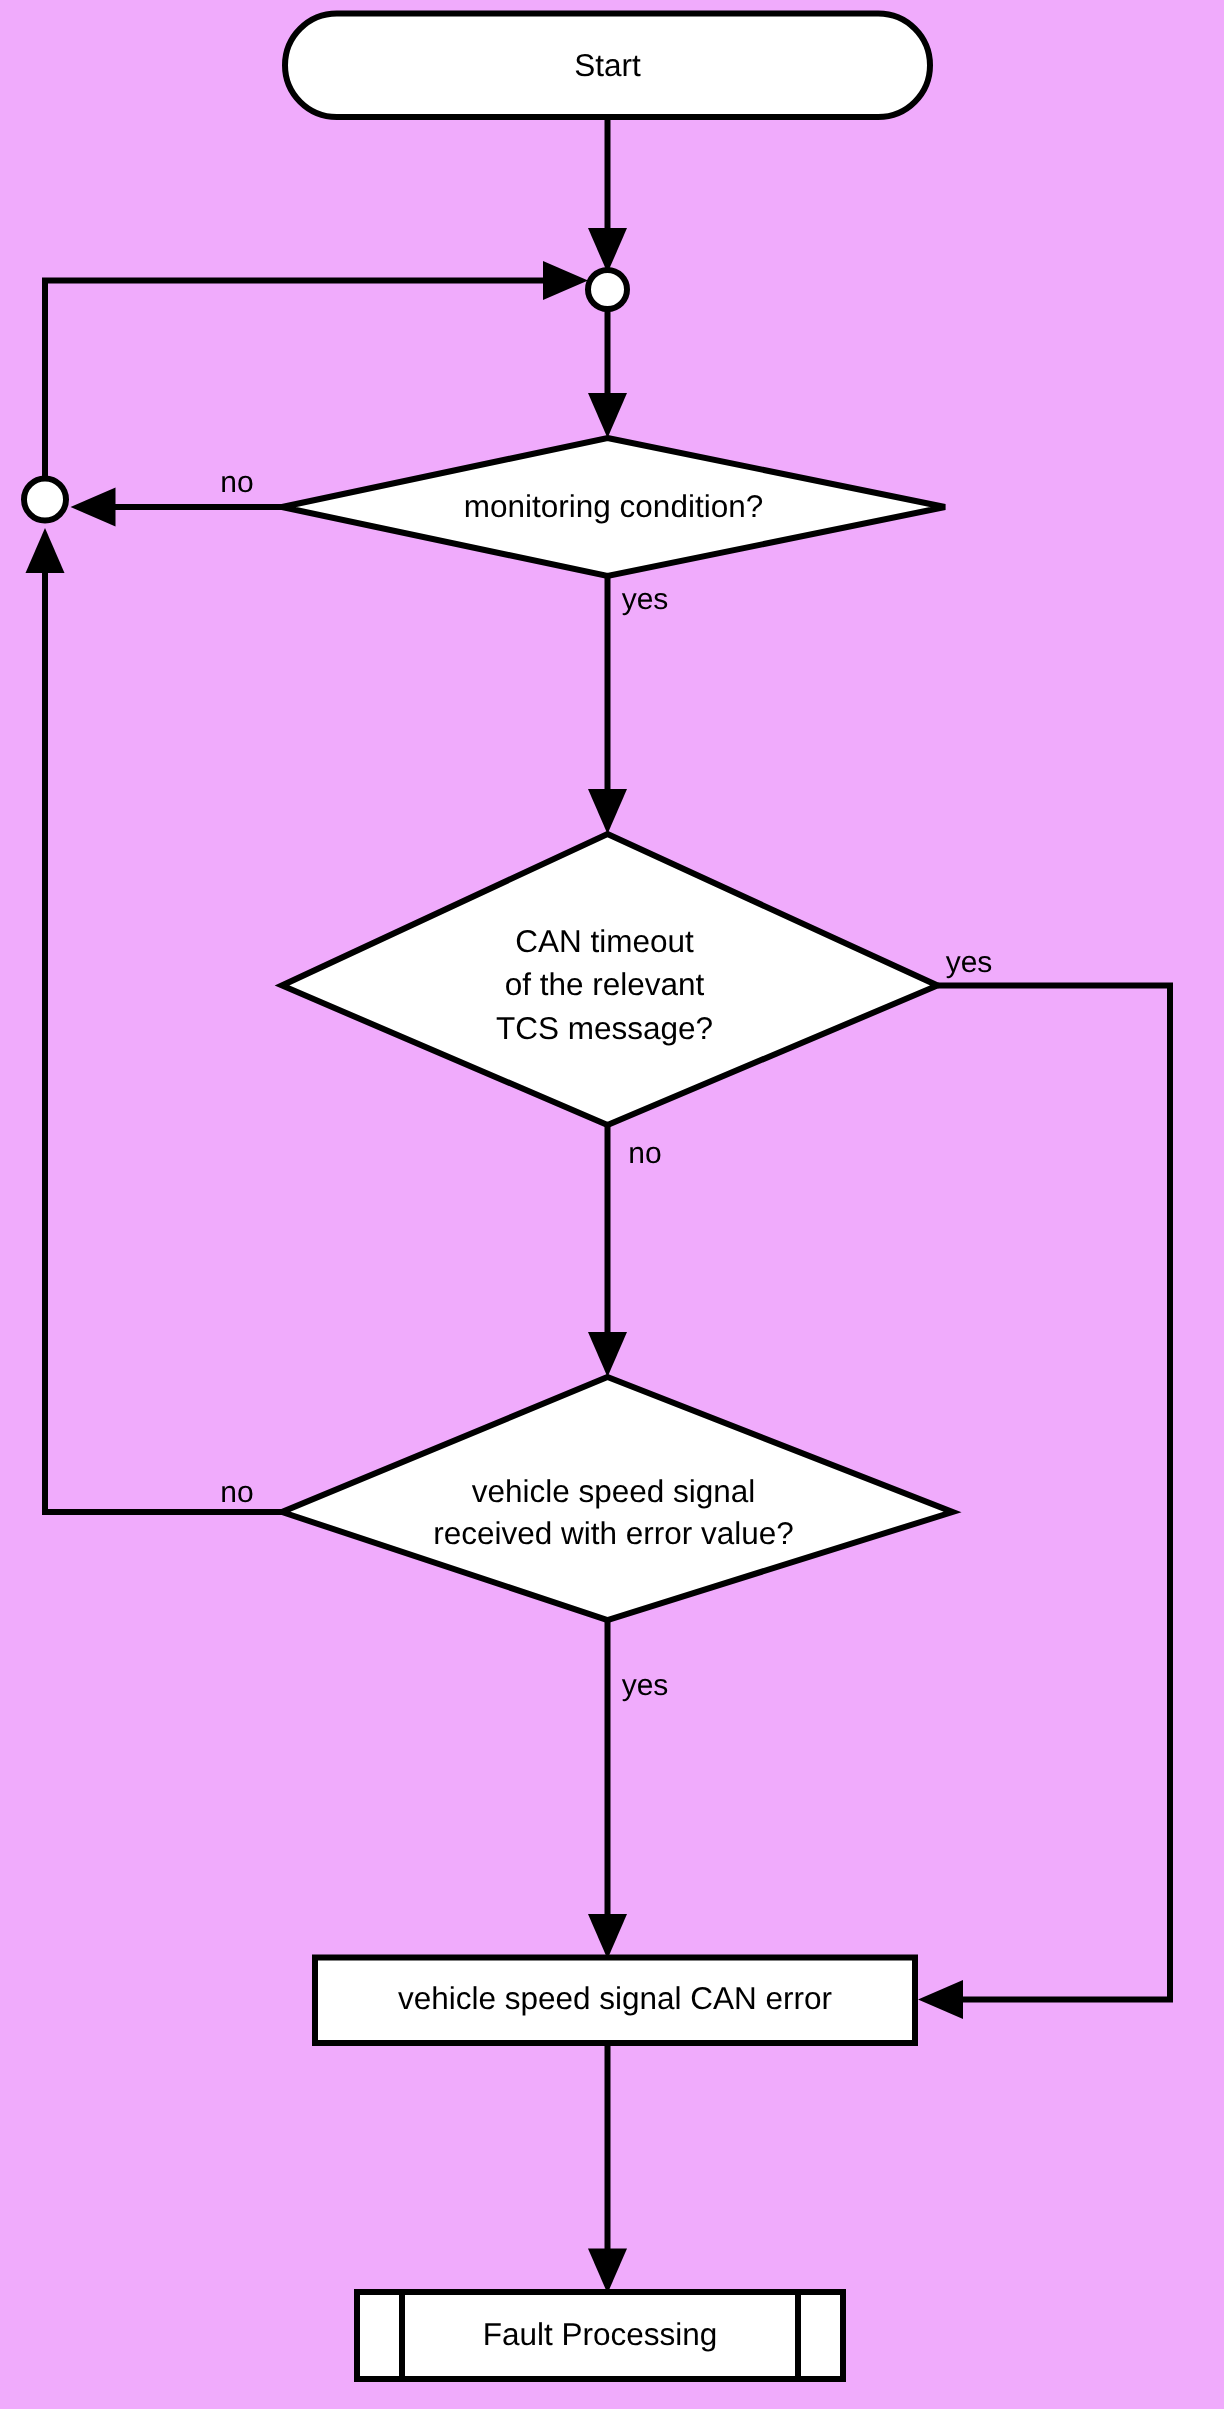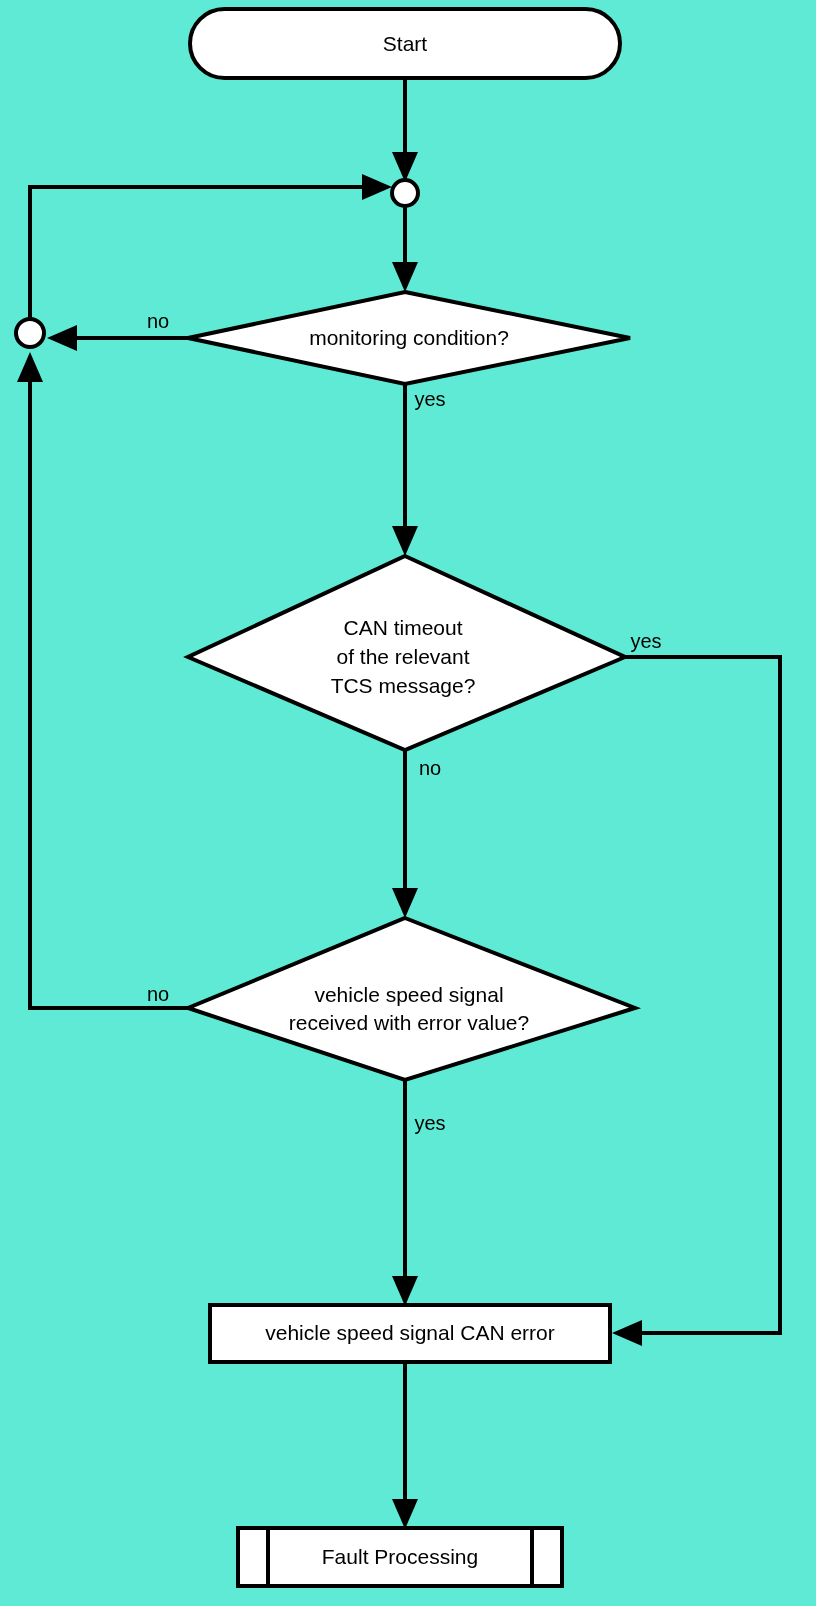"Start" #flowchart-root { background: #5eead4 -> #f0abfc }
